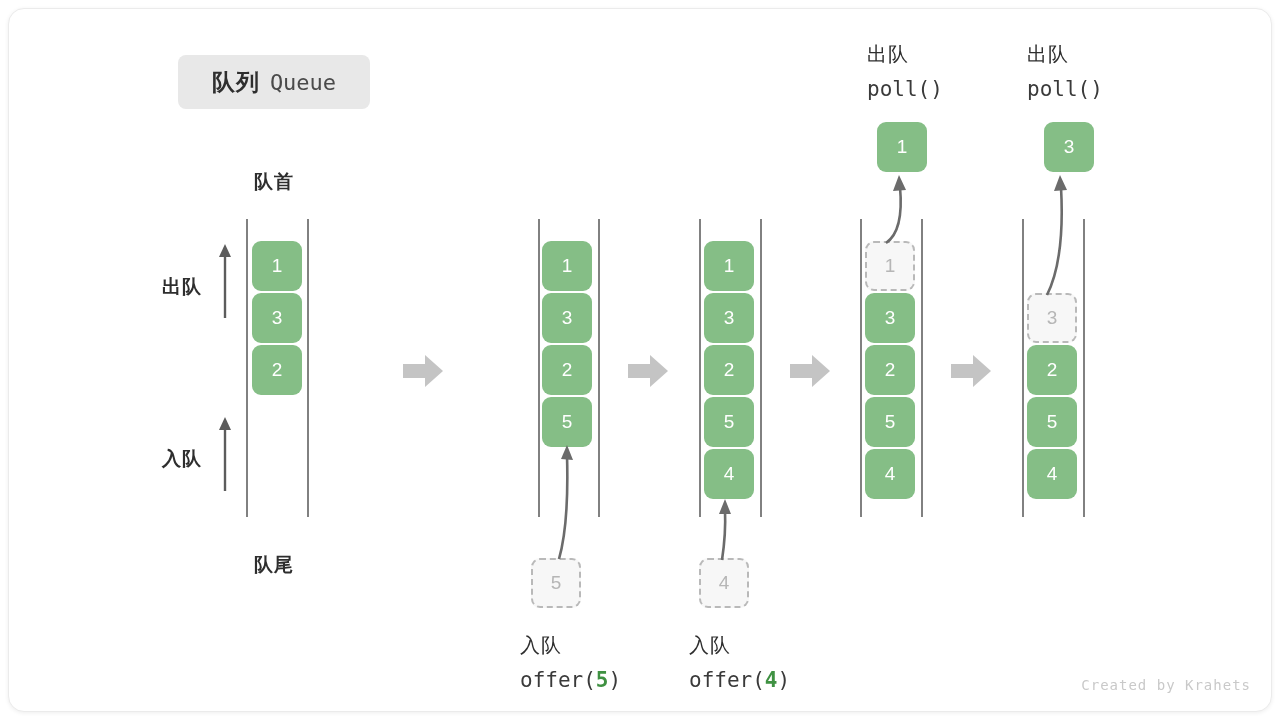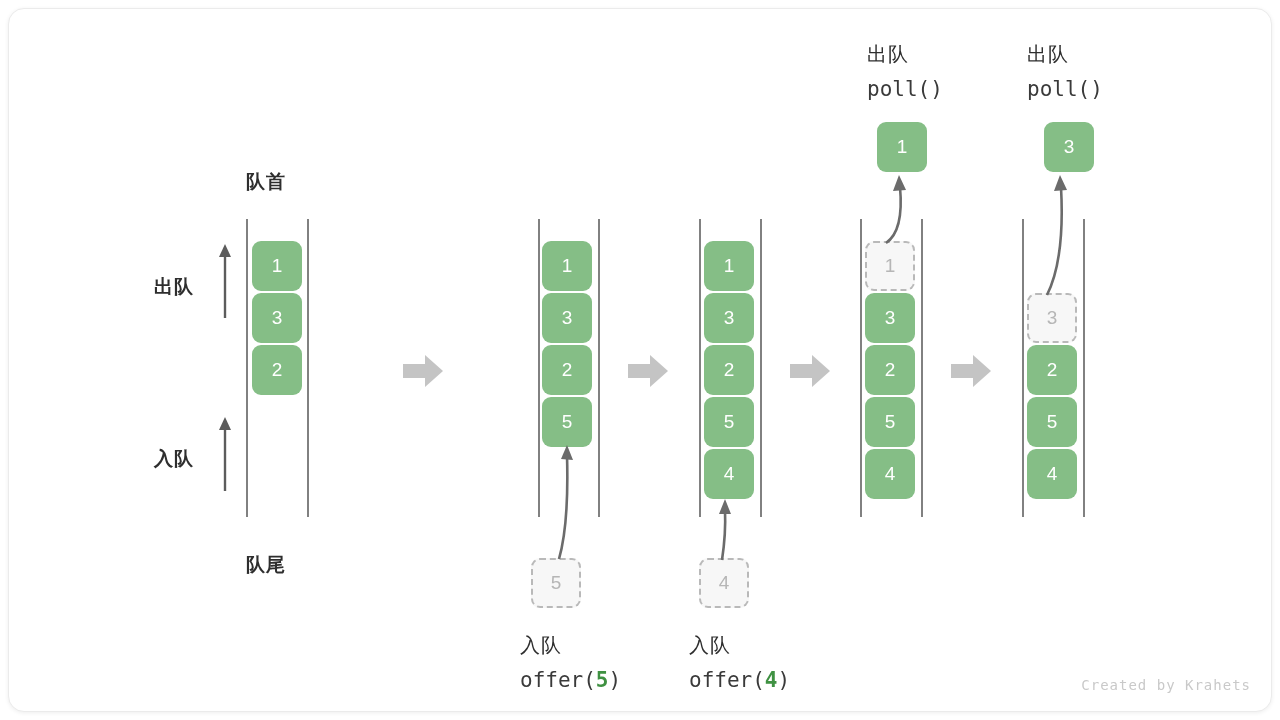"队列" div.abs { html: none -> <div> <span>队列</span> <span>Queue</span> </div> }
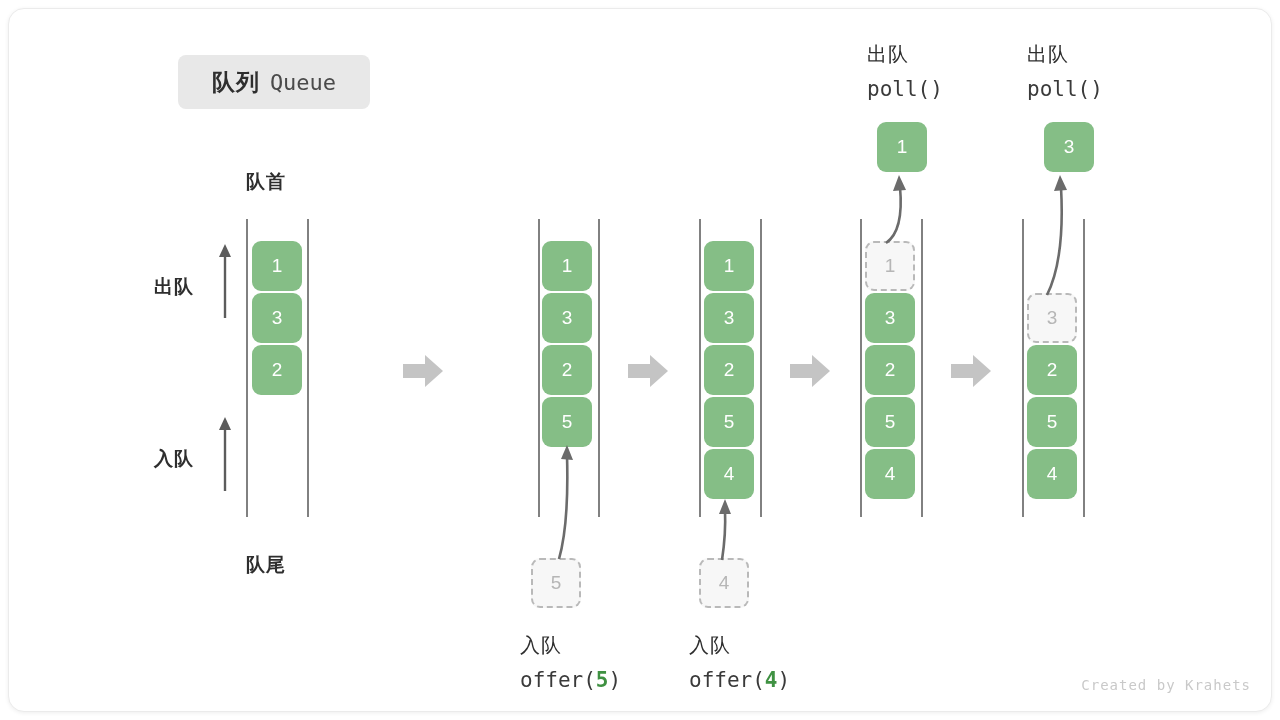"队首" .cn-label { margin-left: none -> 8px }
